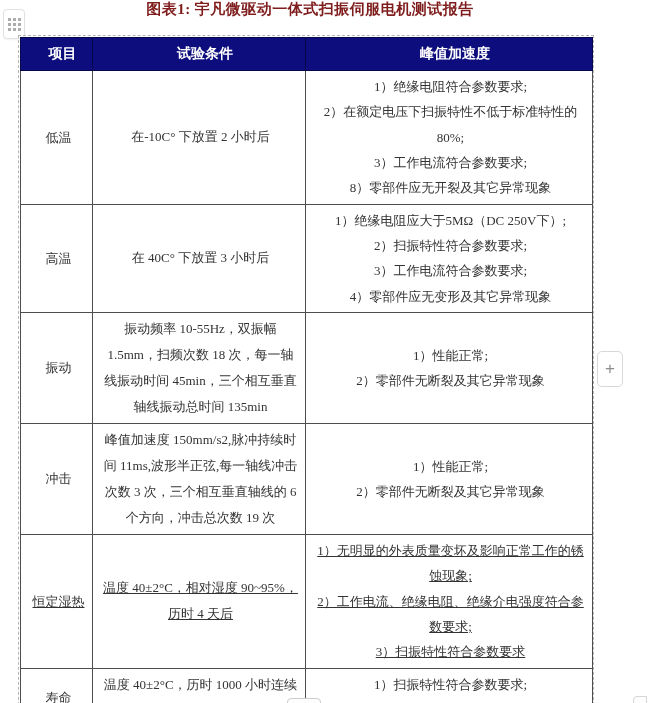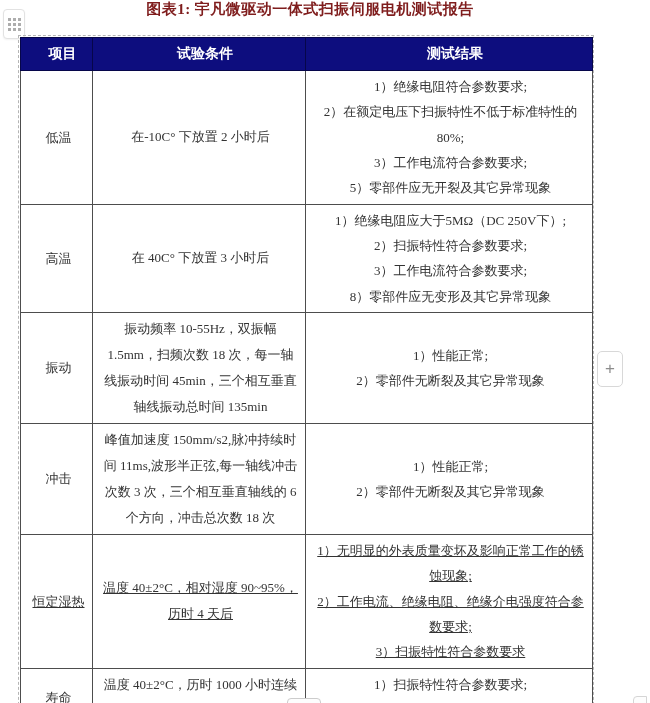"测试结果" th { text: 测试结果 -> 峰值加速度 }
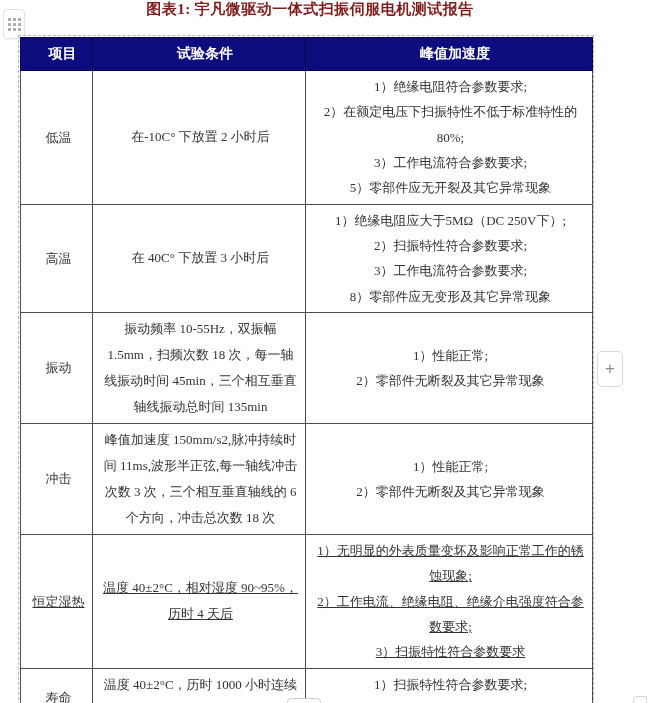"5）零部件应无开裂及其它异常现象" div.result-line { text: 5 -> 8 }
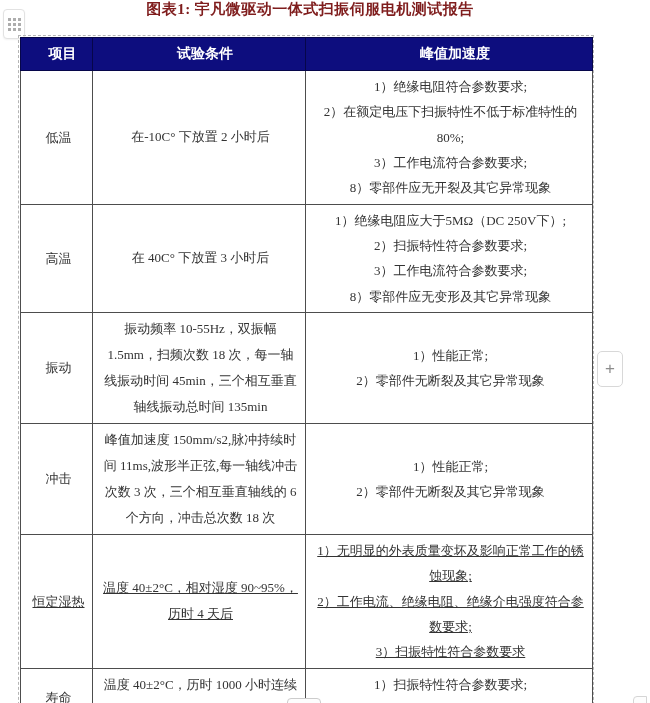"8）零部件应无变形及其它异常现象" div.result-line { text: 8 -> 4 }
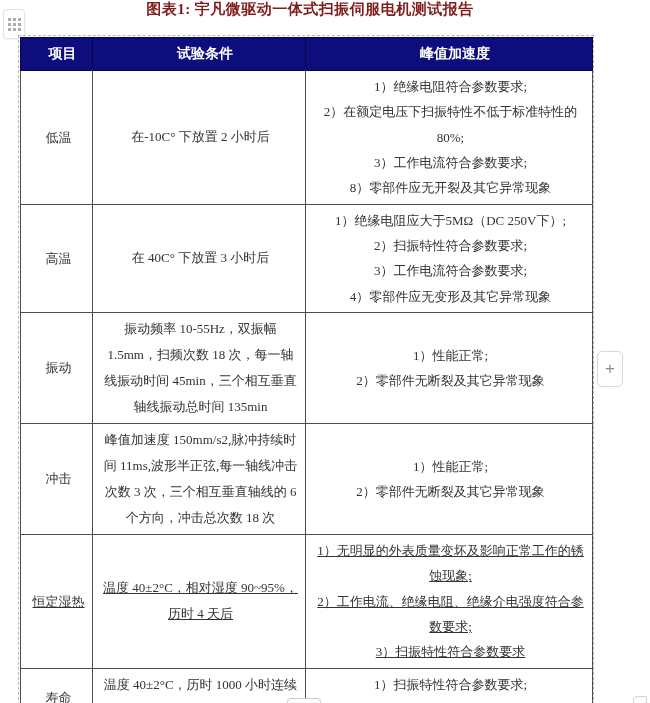"峰值加速度 150mm/s2,脉冲持续时间" td.col-cond { text: 18 -> 19 }
